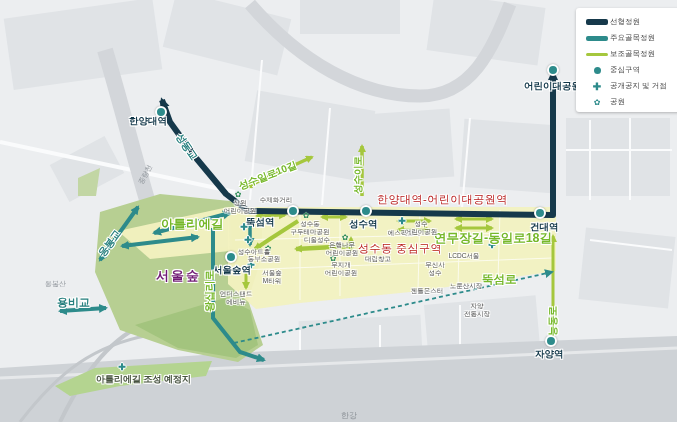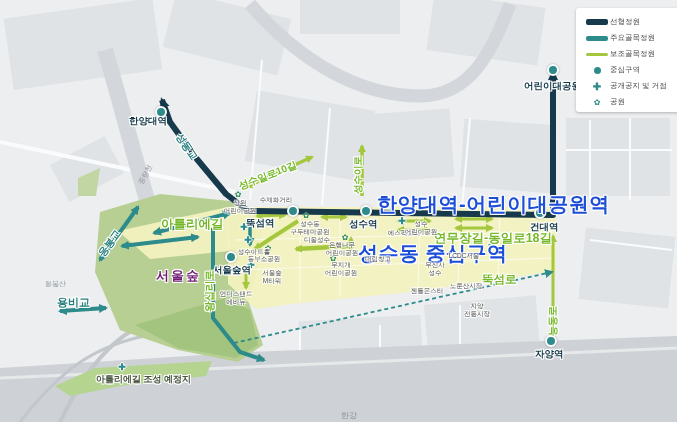"한양대역-어린이대공원역" .navy-title { color: #1d4ed8 -> #b91c1c; font-size: 20px -> 11px; font-weight: 700 -> 400 }
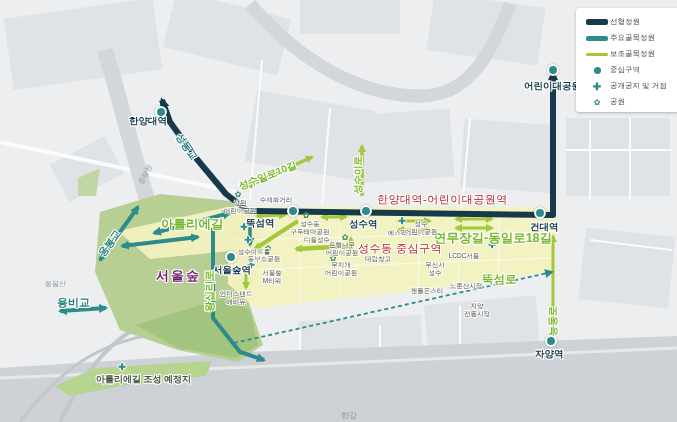"뚝섬역" div.lbl { font-family: none -> Liberation Mono, monospace }
